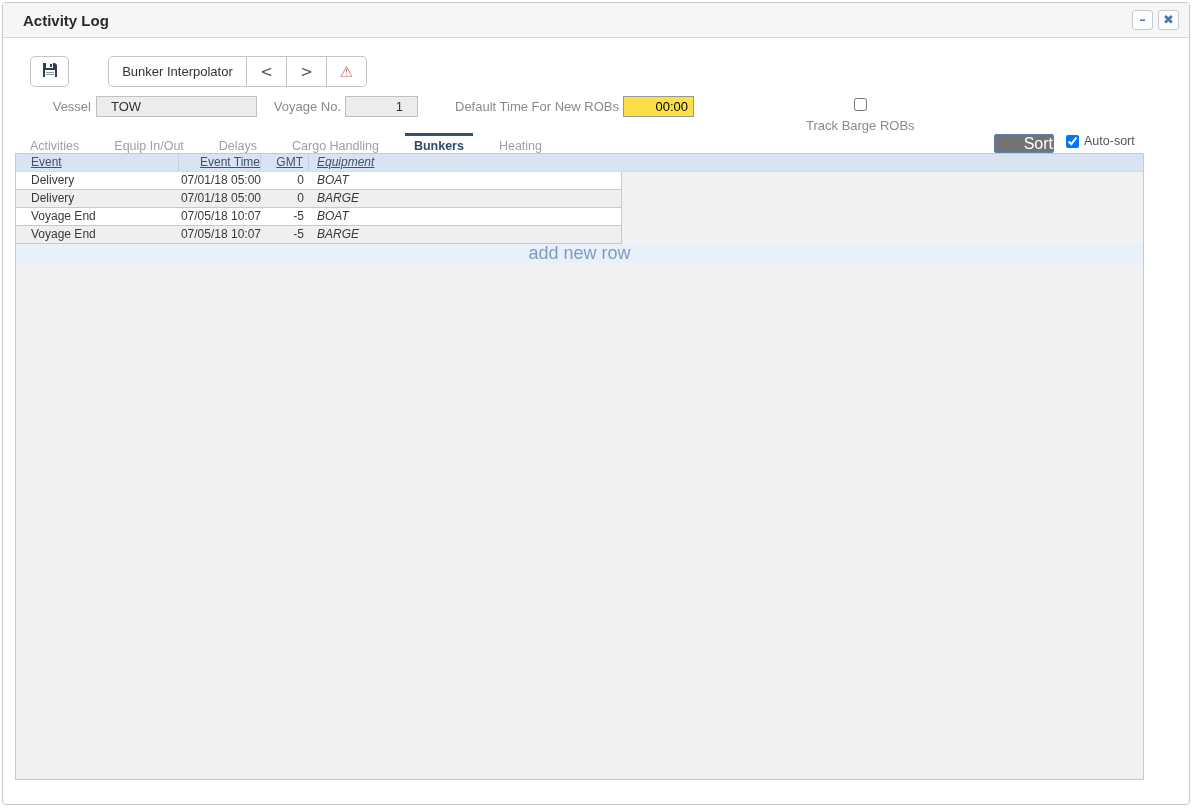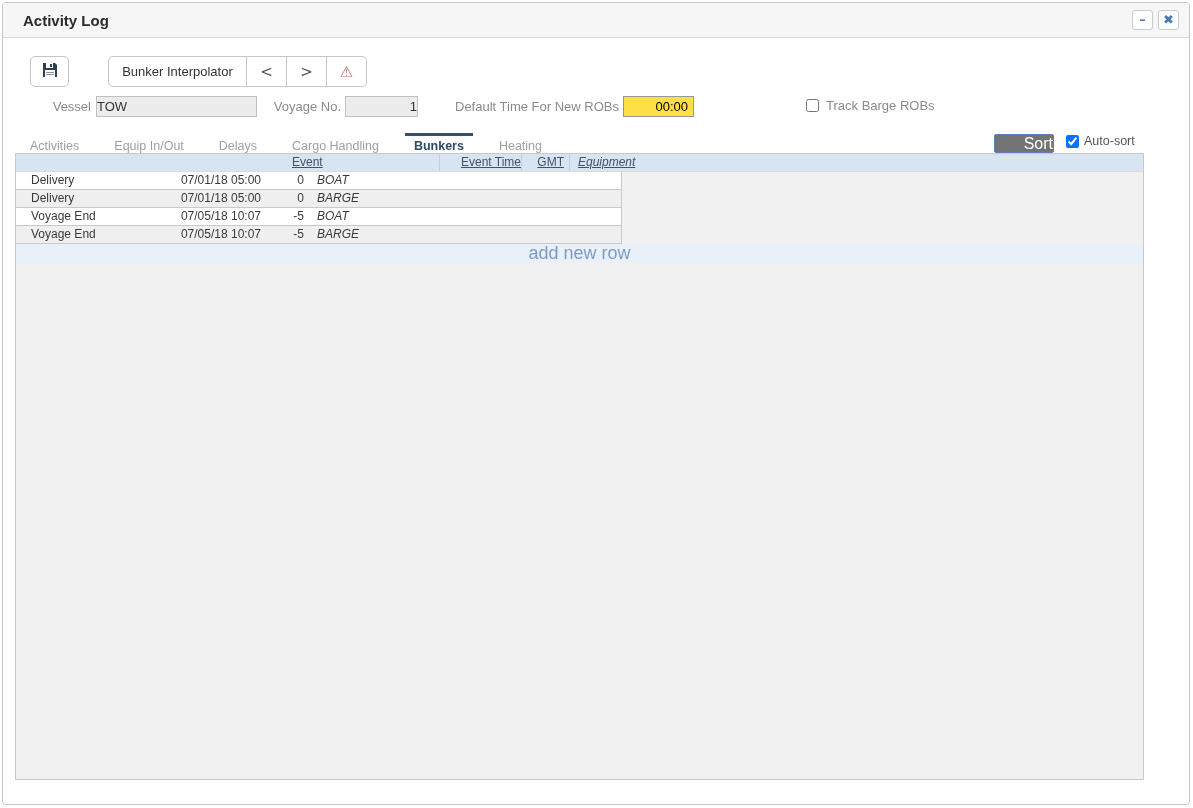"TOW" .inp-ro { padding: 0 0 -> 0 14px }
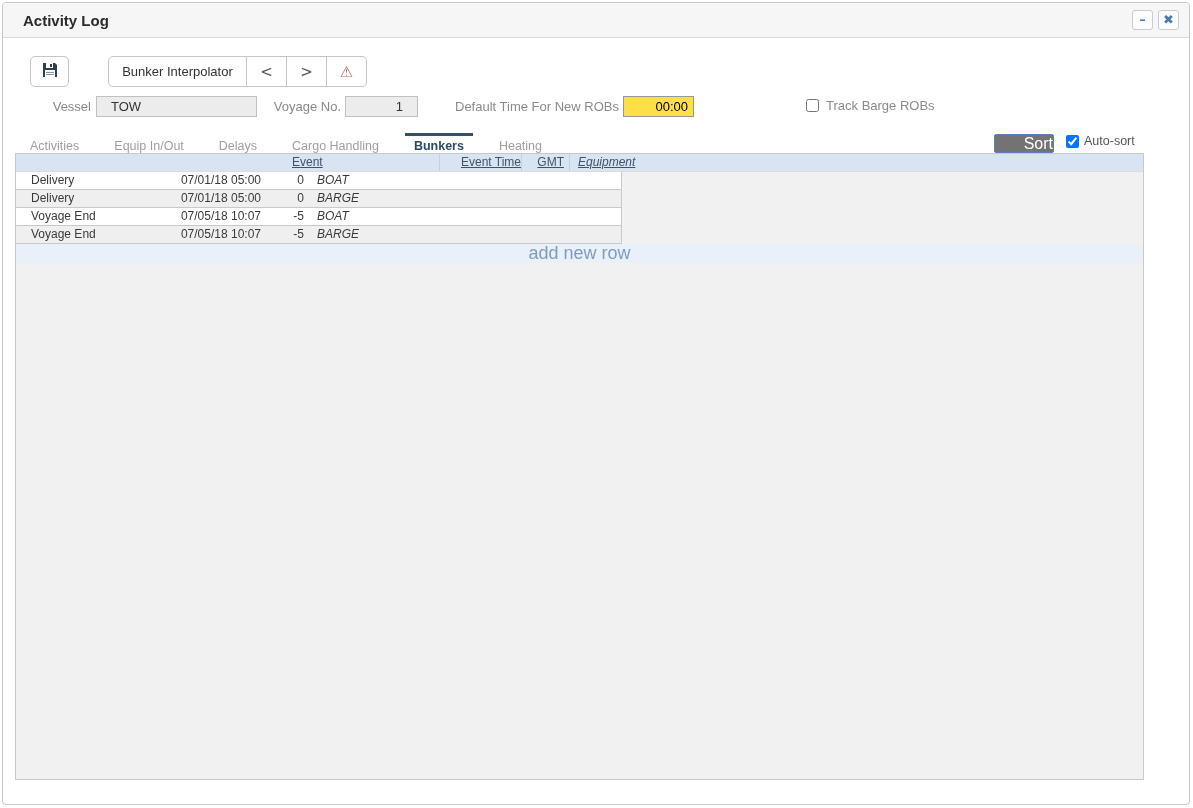"Track Barge ROBs" .trackbarge { flex-direction: none -> column }
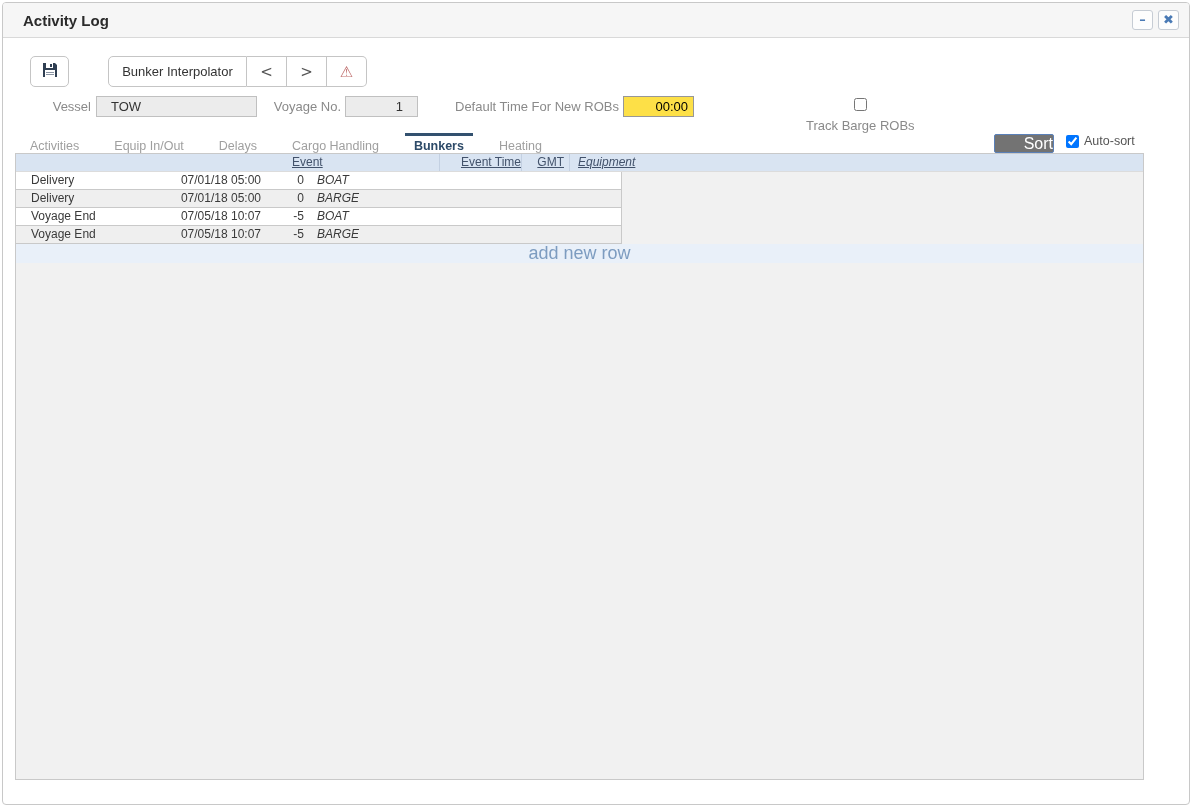"Event" .thead { justify-content: center -> none }
